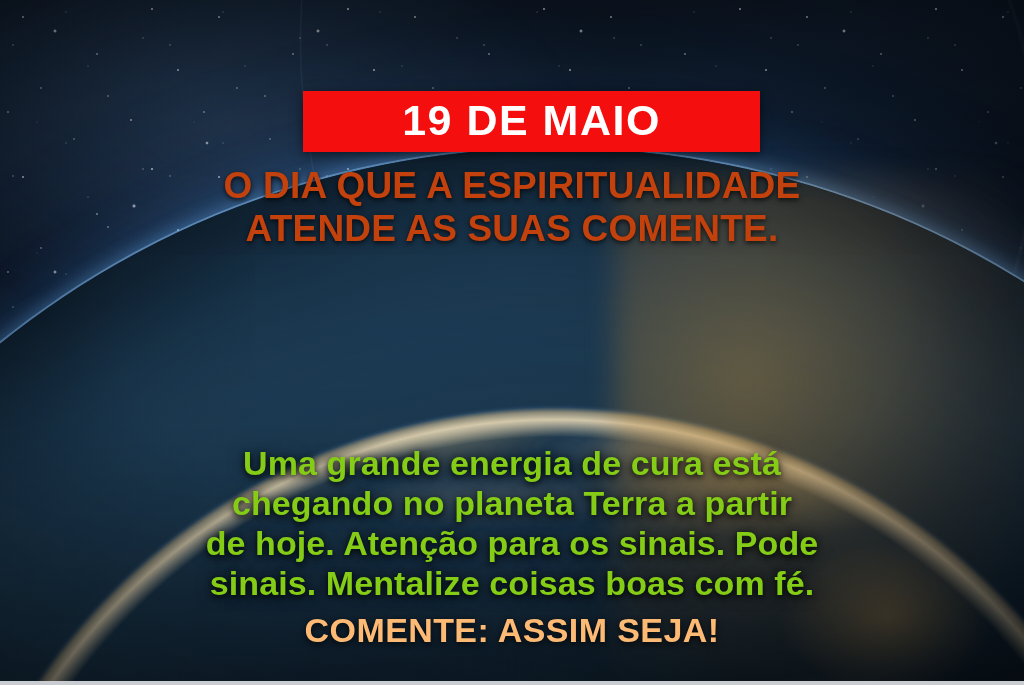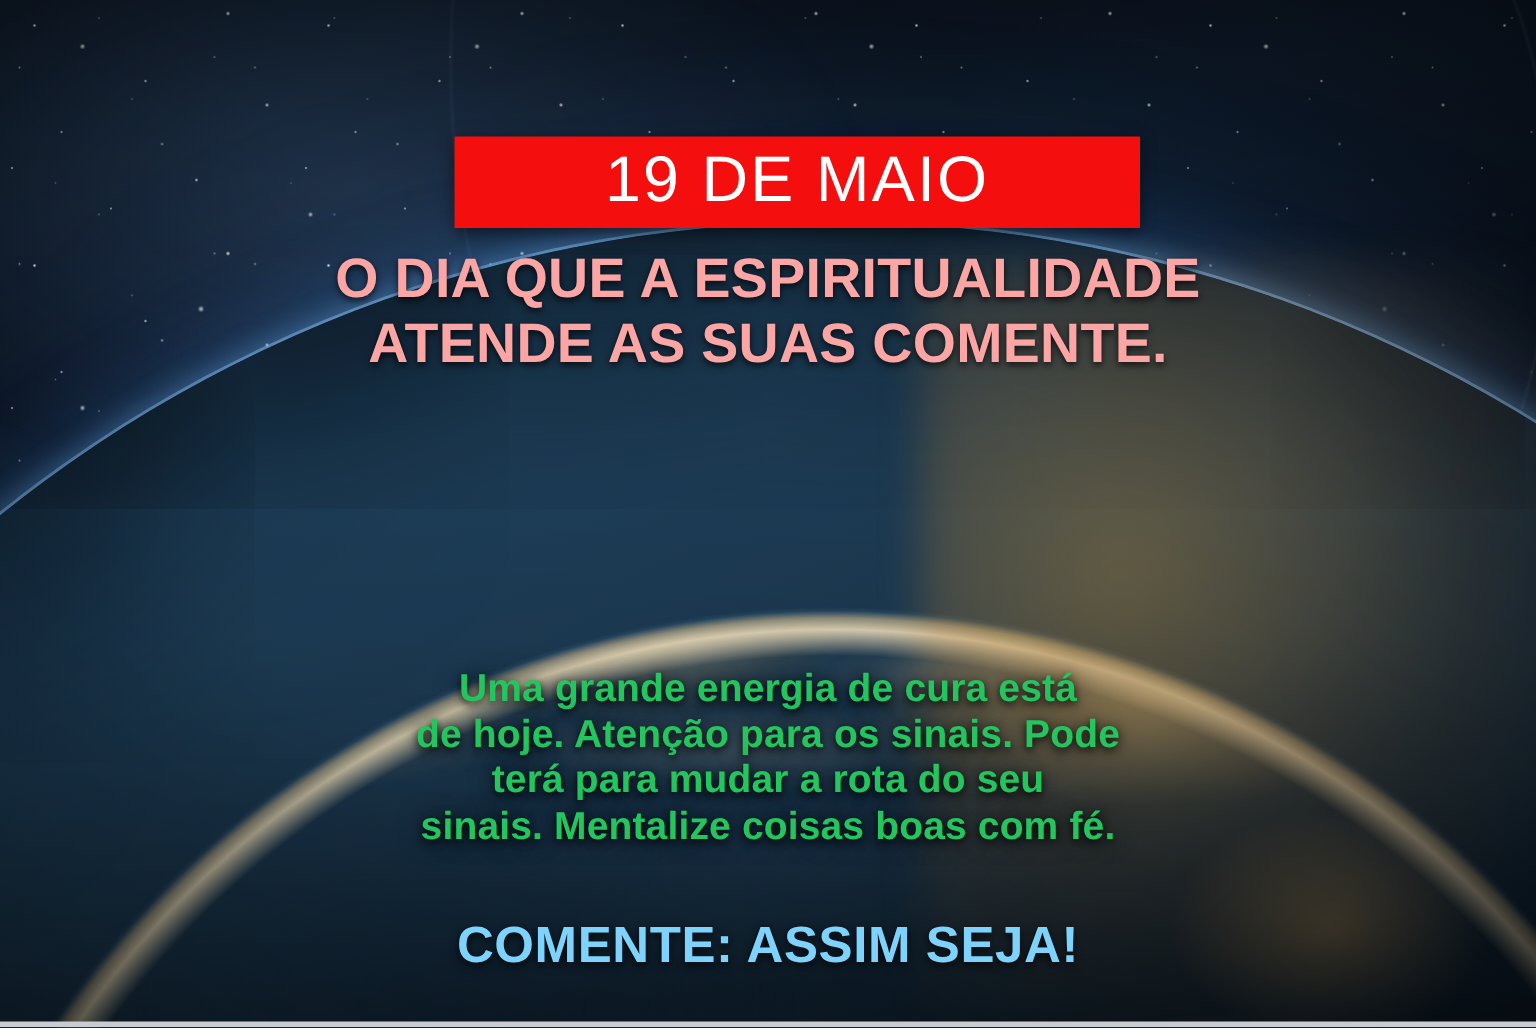"19 DE MAIO" .date-banner span { font-weight: normal -> bold }
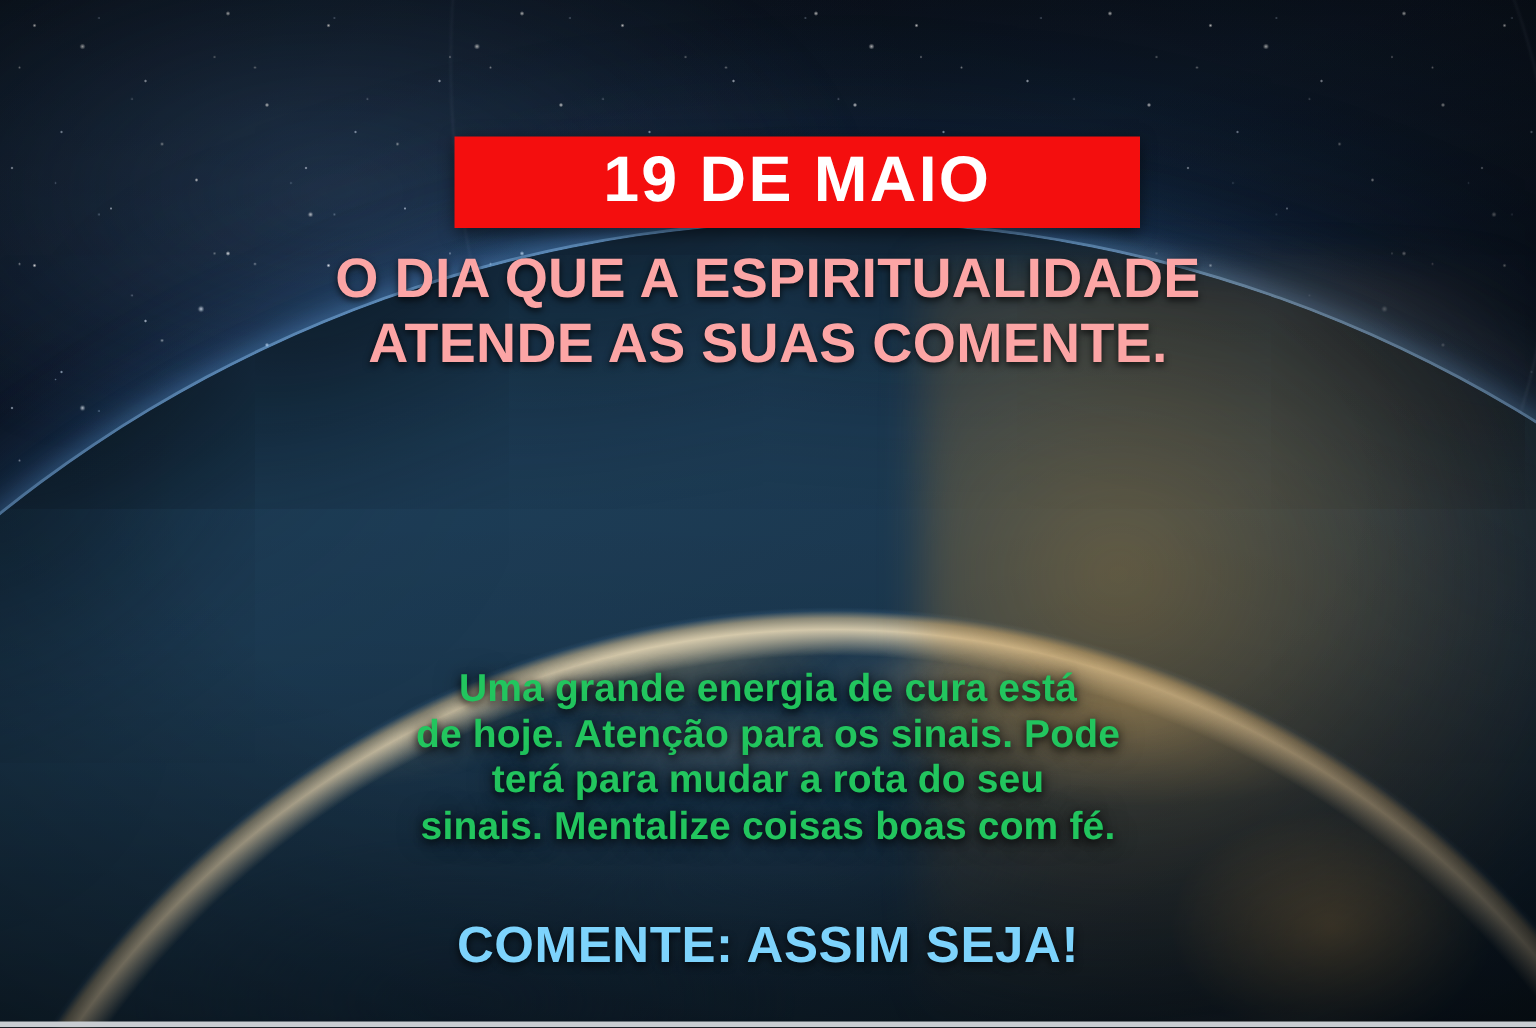"O DIA QUE A ESPIRITUALIDADE" .headline { color: #fca5a5 -> #c2410c }
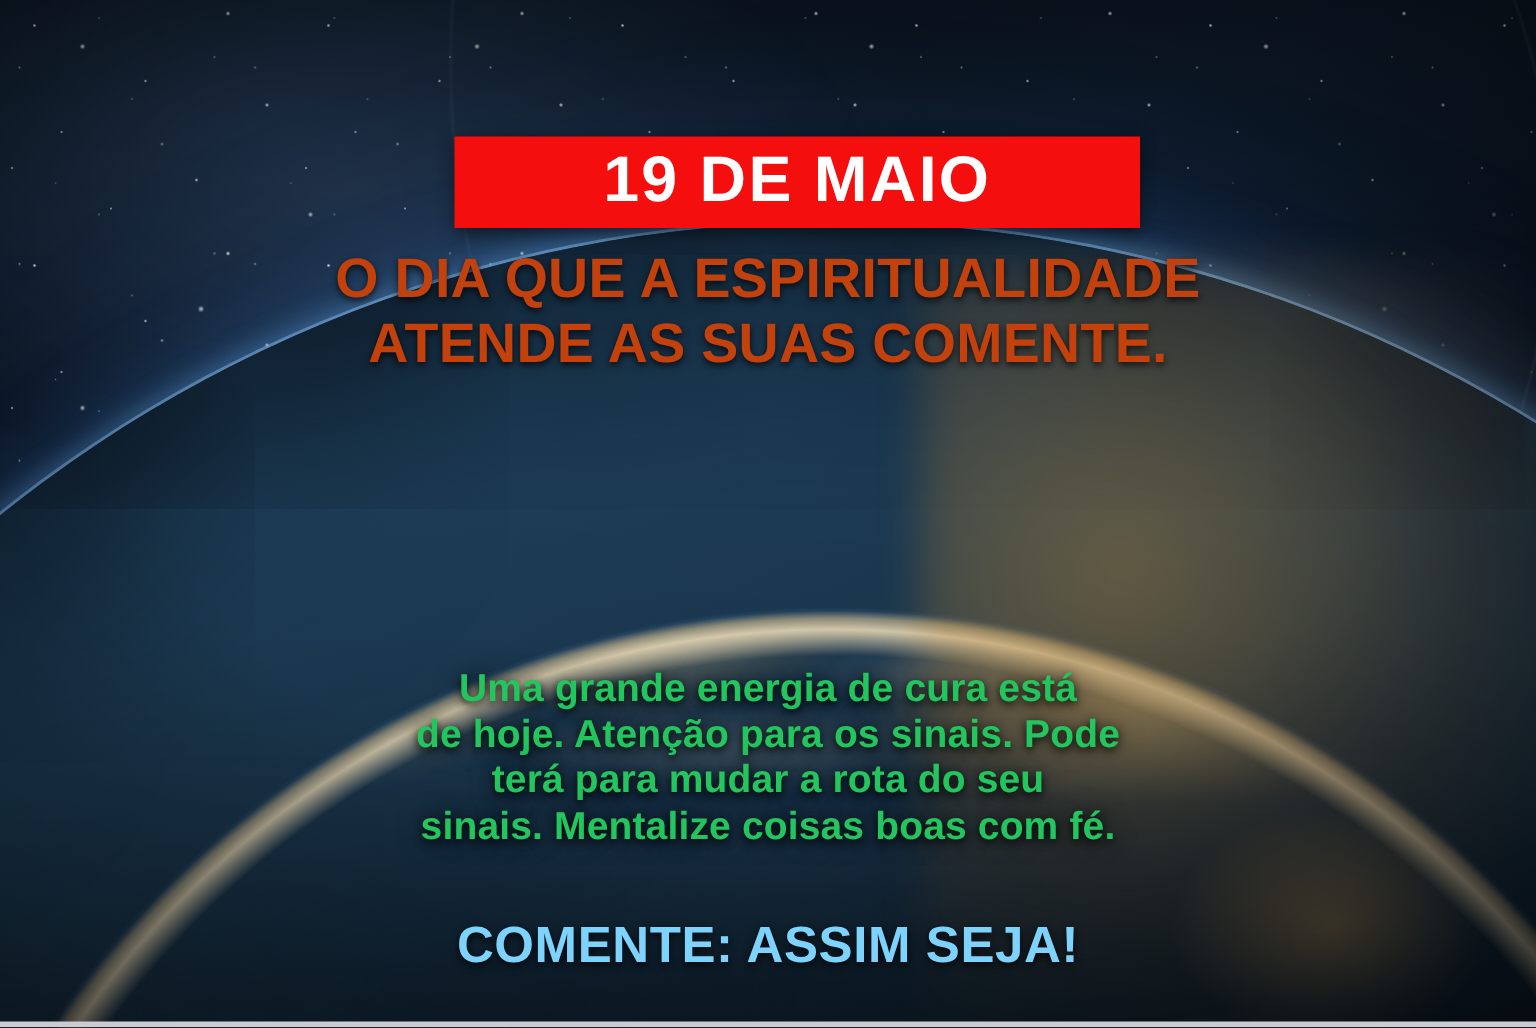"Uma grande energia de cura" .body-copy { color: #22c55e -> #84cc16; font-size: 26px -> 34px }
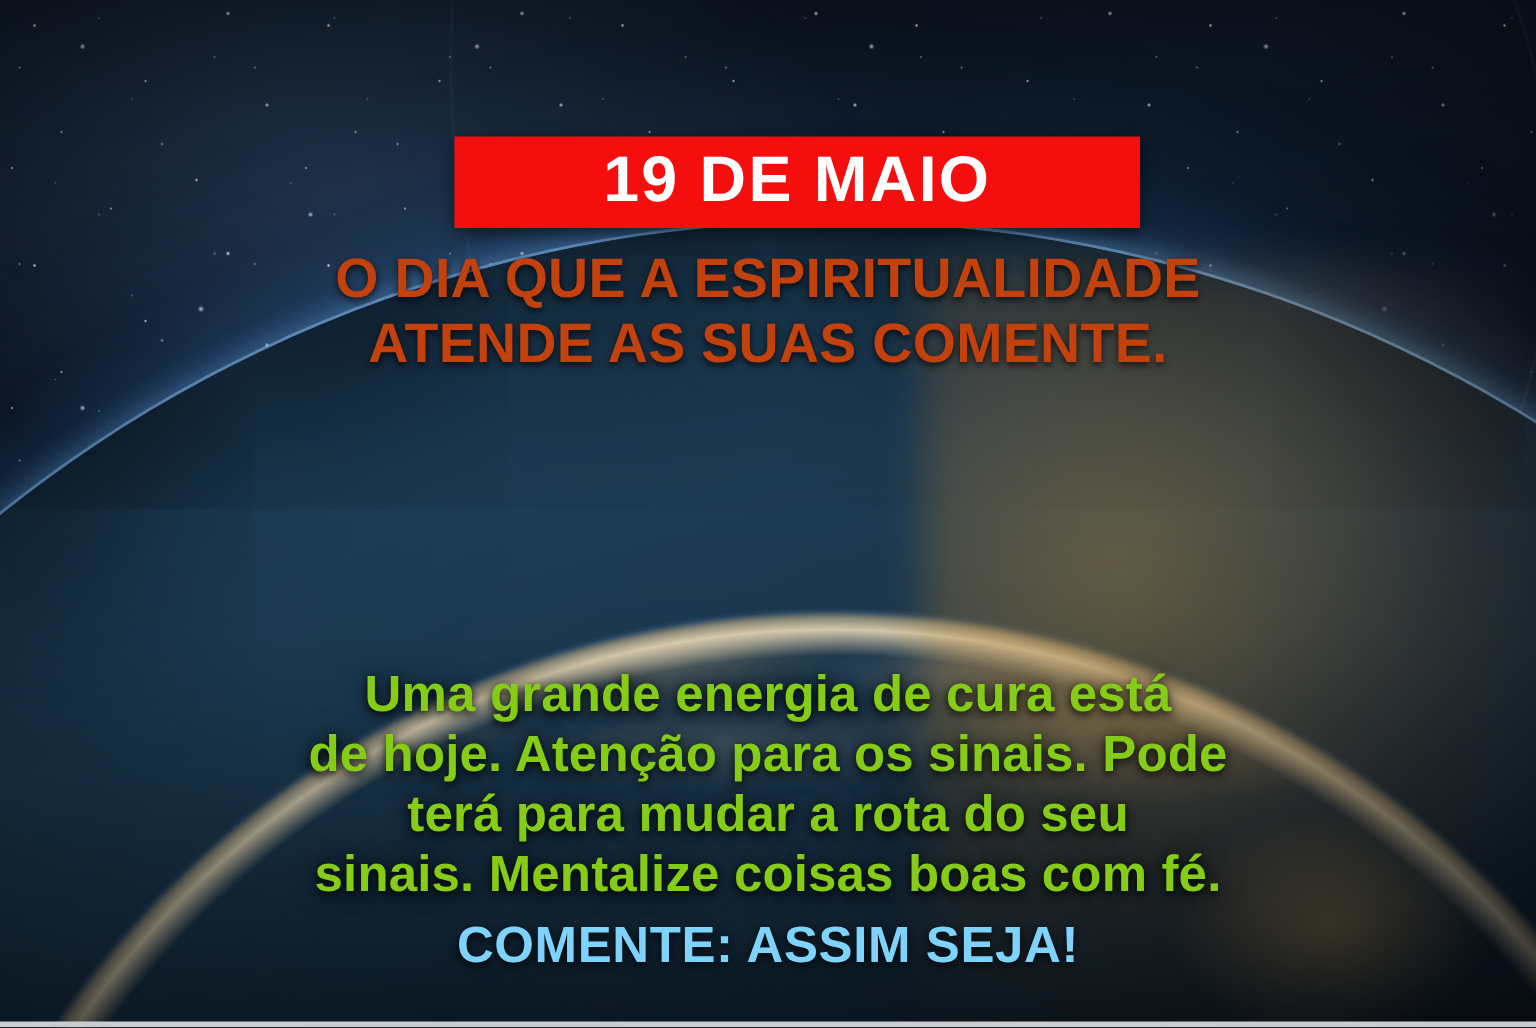"chegando no planeta Terra a" span.ln { html: none -> <span>chegando no planeta Terra a partir</span> }
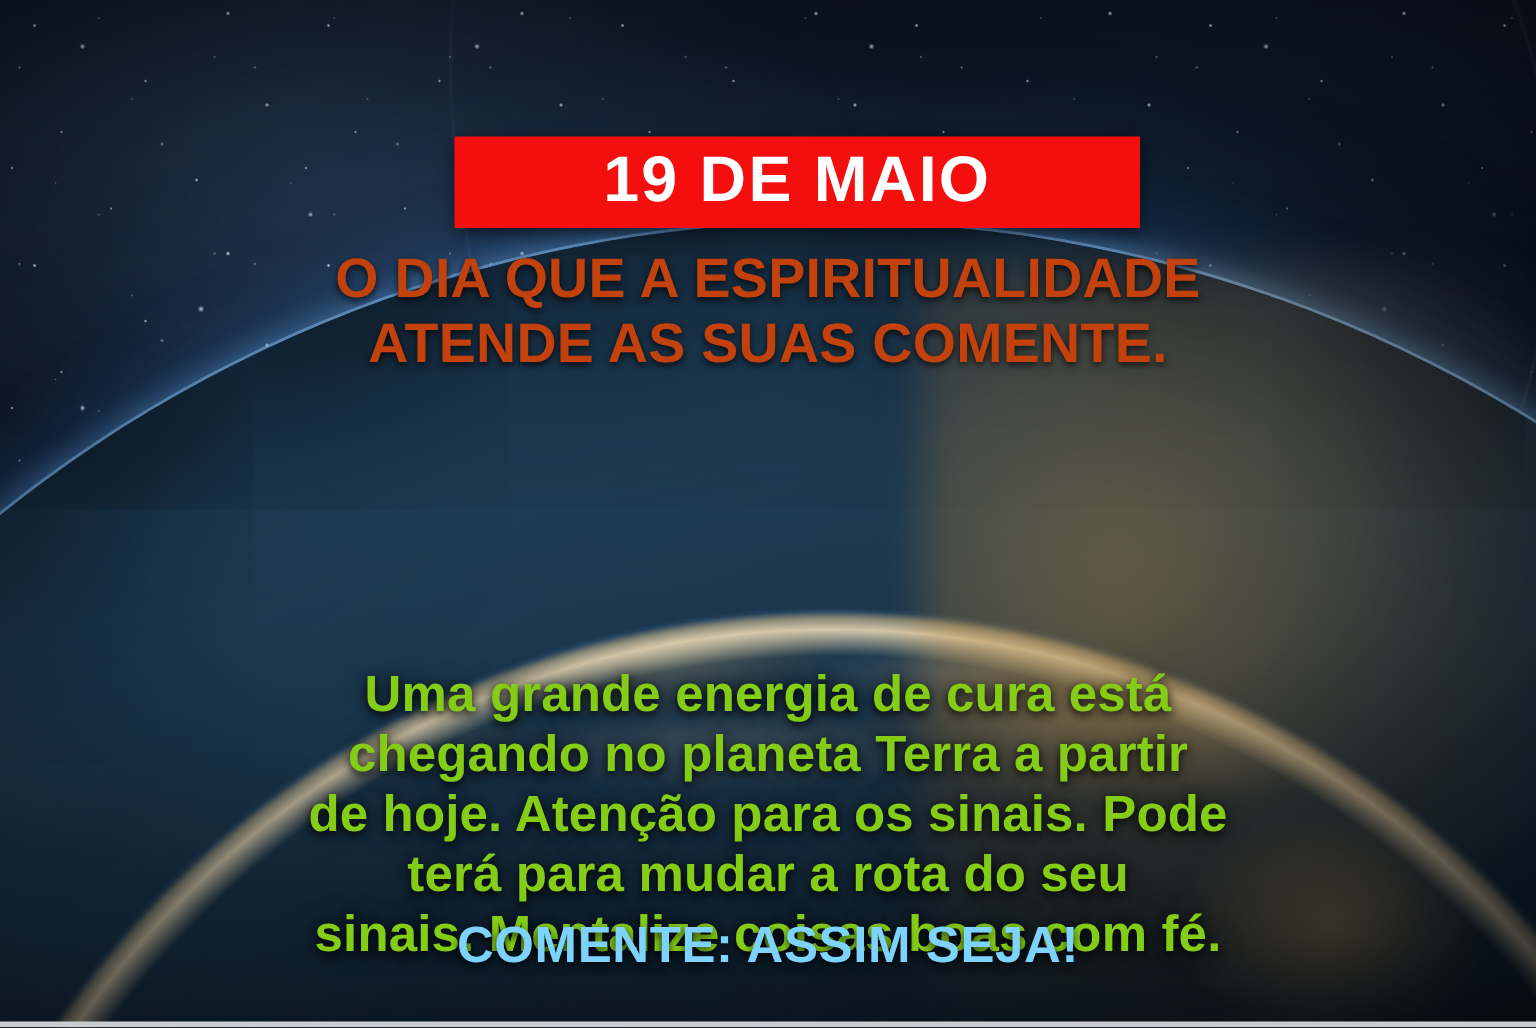"terá para mudar a rota" span.ln { html: <span>terá para mudar a rota do seu</span> -> none }
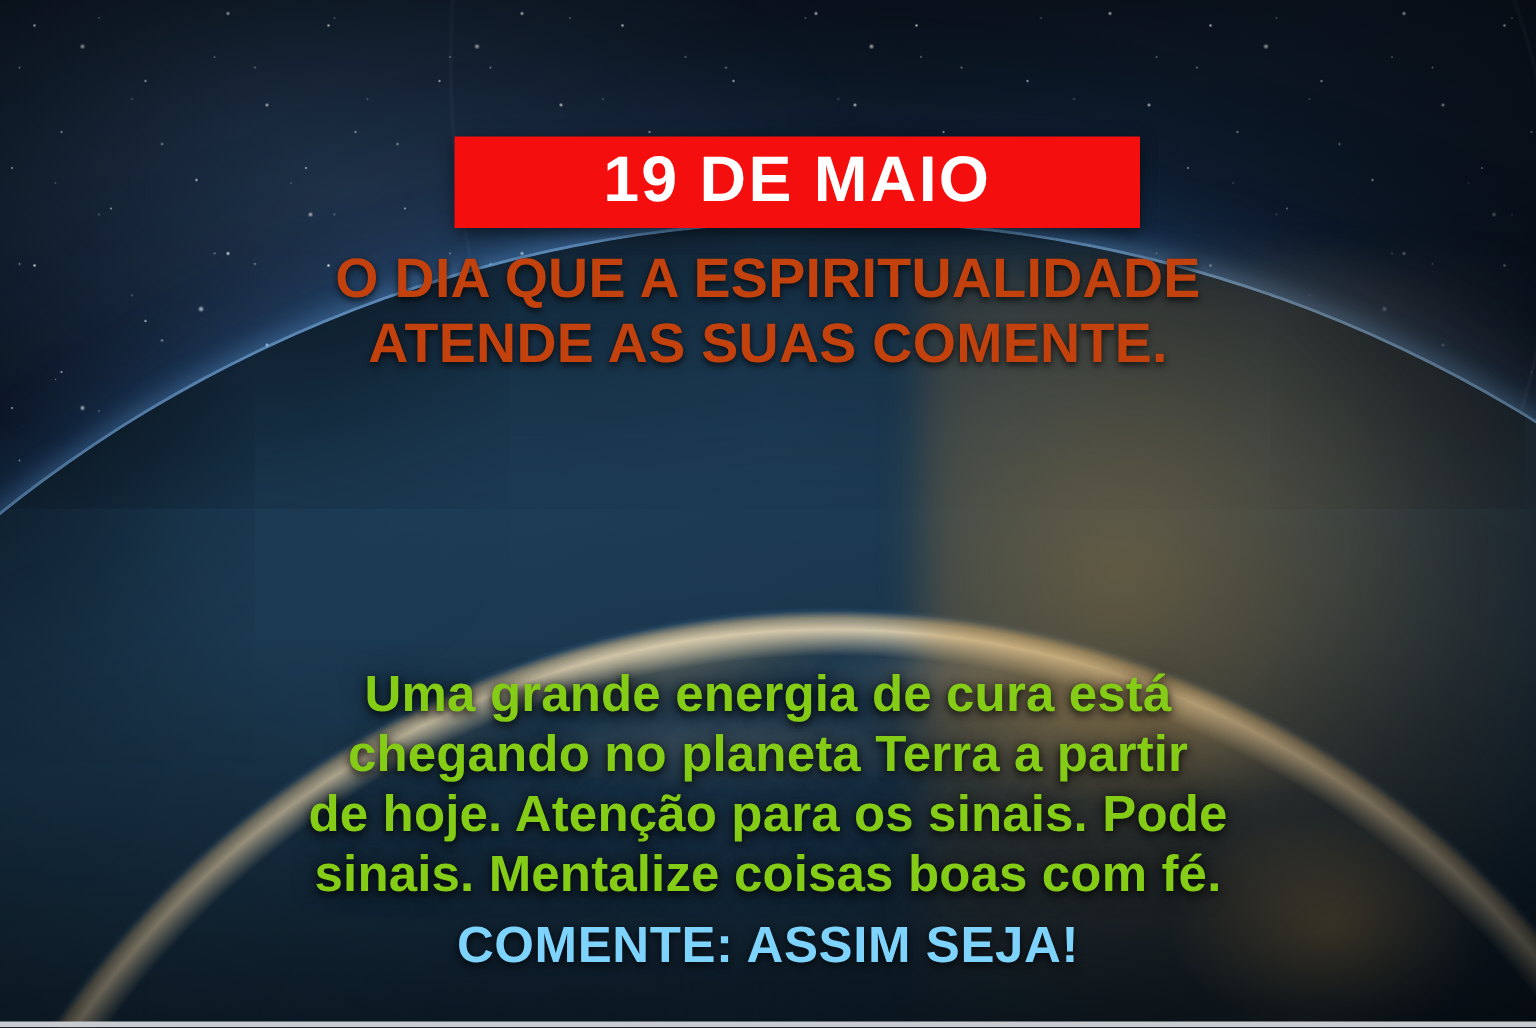"COMENTE: ASSIM SEJA!" .cta { color: #7dd3fc -> #fdba74 }
